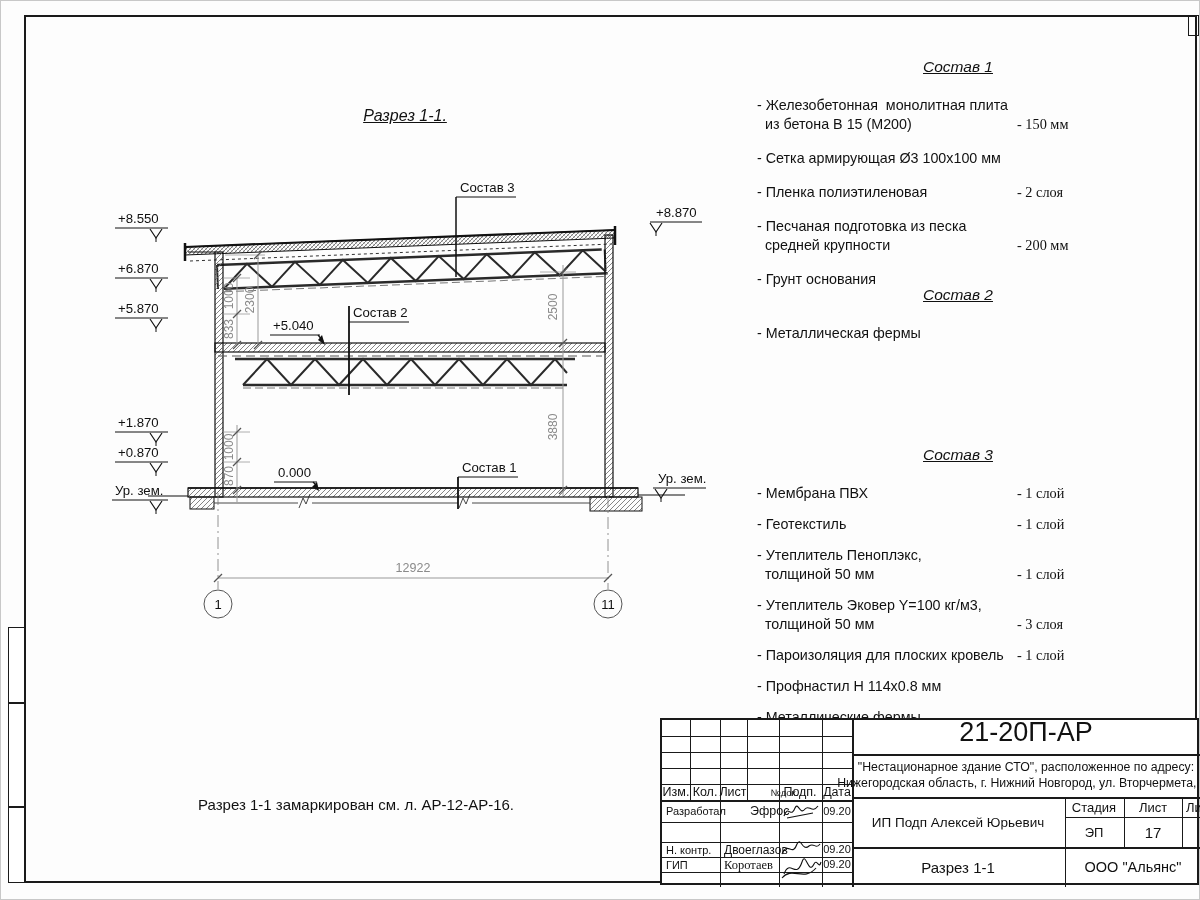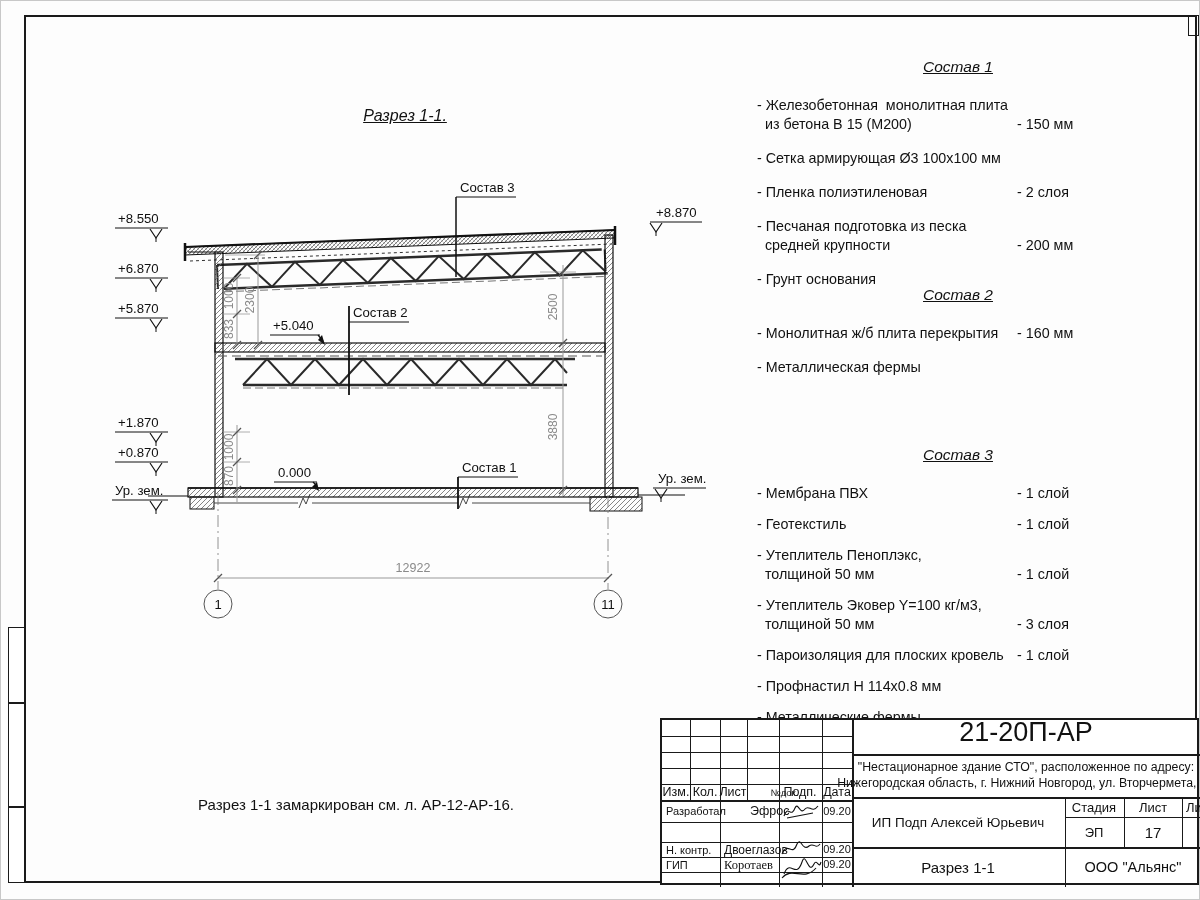"- 150 мм" .val { font-family: none -> Liberation Serif, serif }
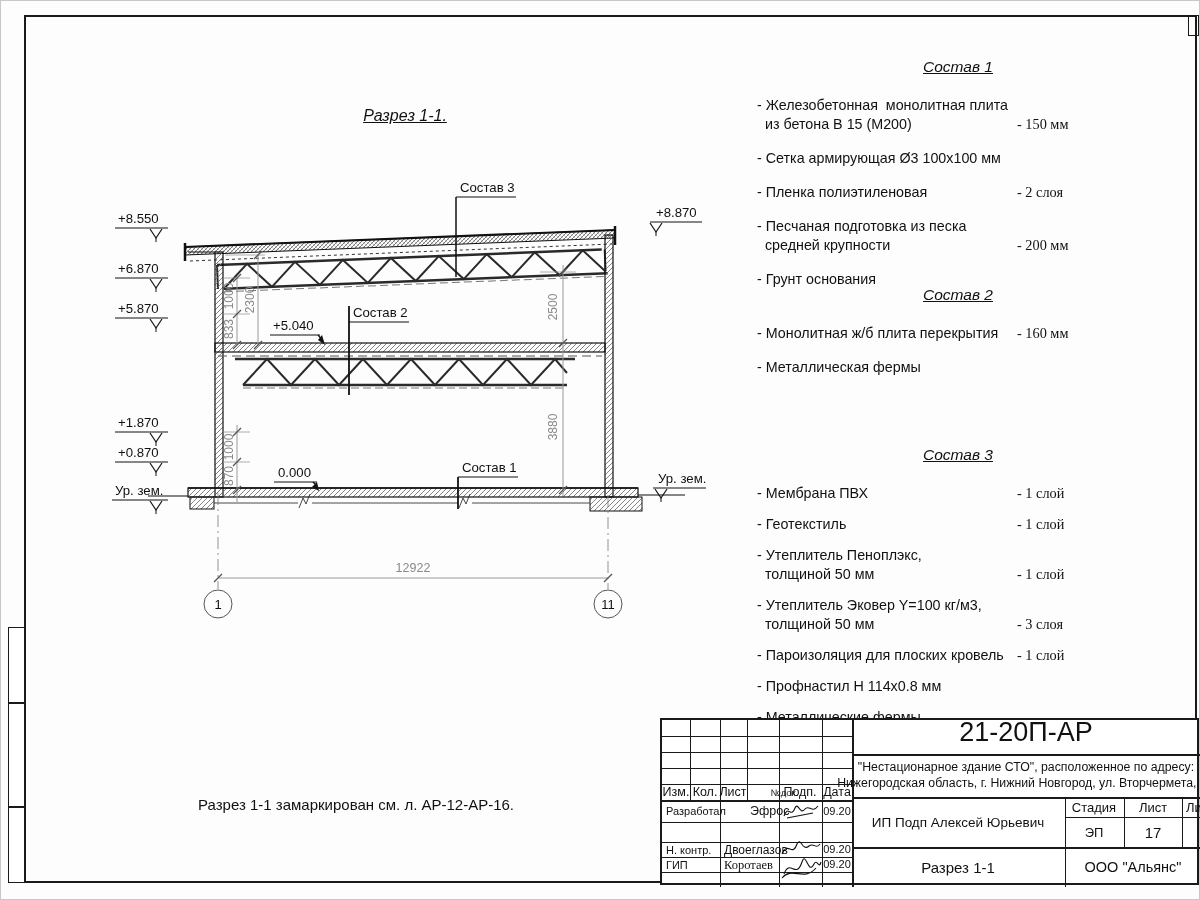"- Монолитная ж/б плита перекрытия" div.spec-item { html: <div> <div>- Монолитная ж/б плита перекрытия</div> <div>- 160 мм</div> </div> -> none }
